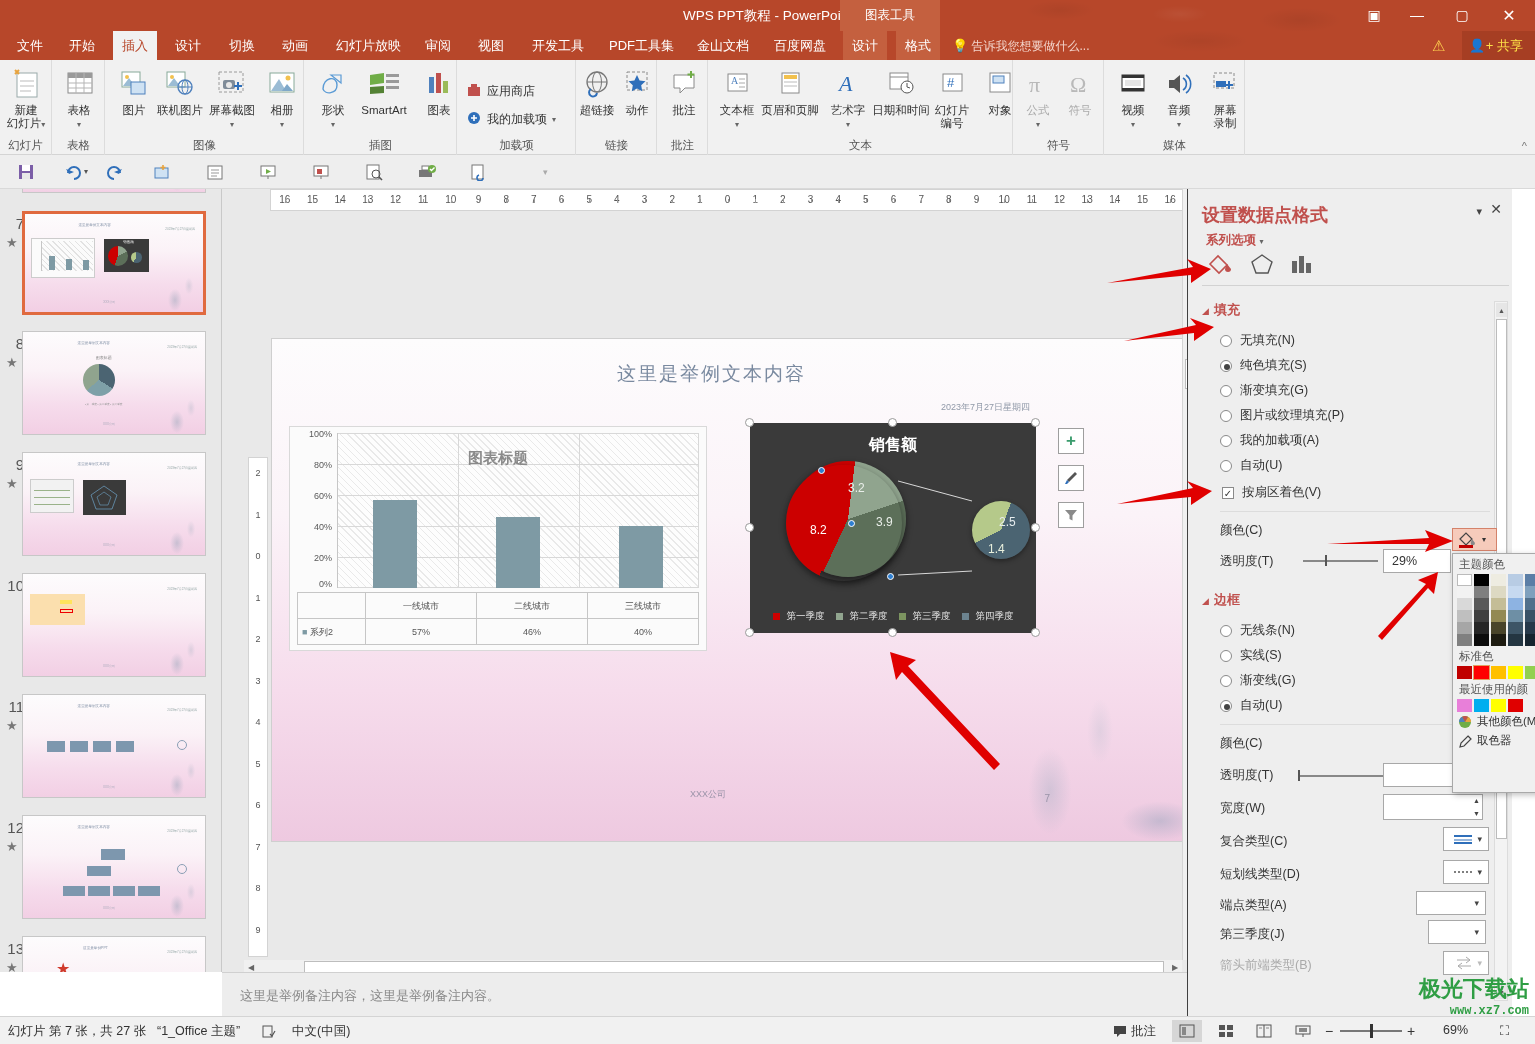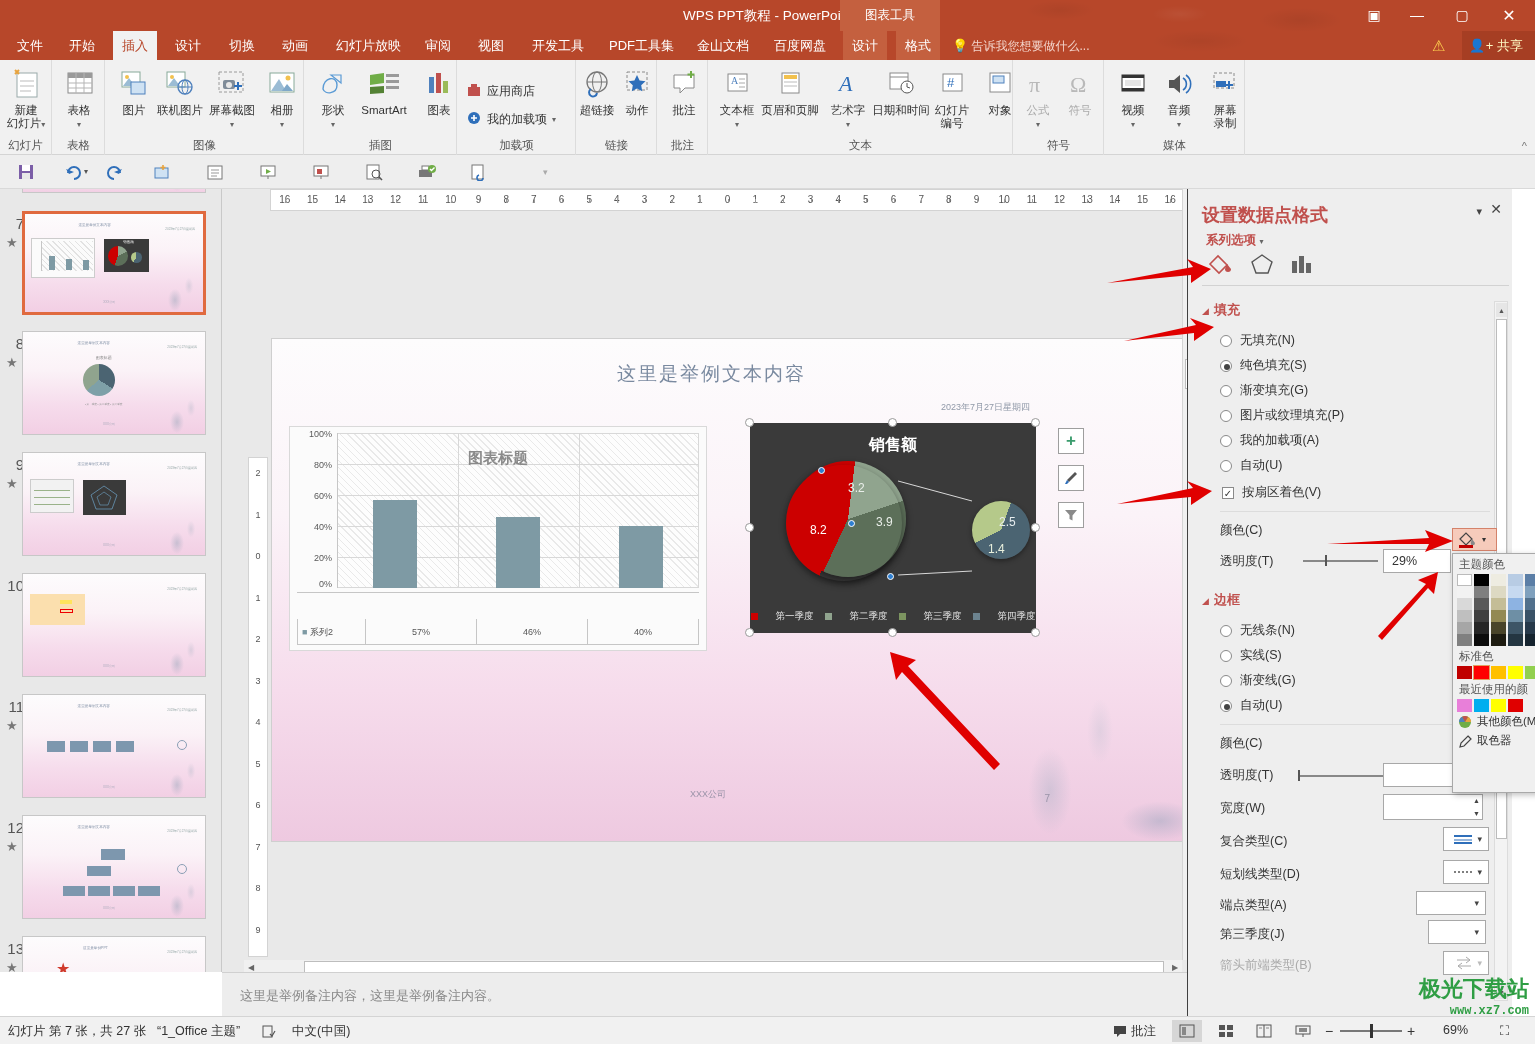"👤+ 共享" #share { color: #fef9c3 -> #fde047 }
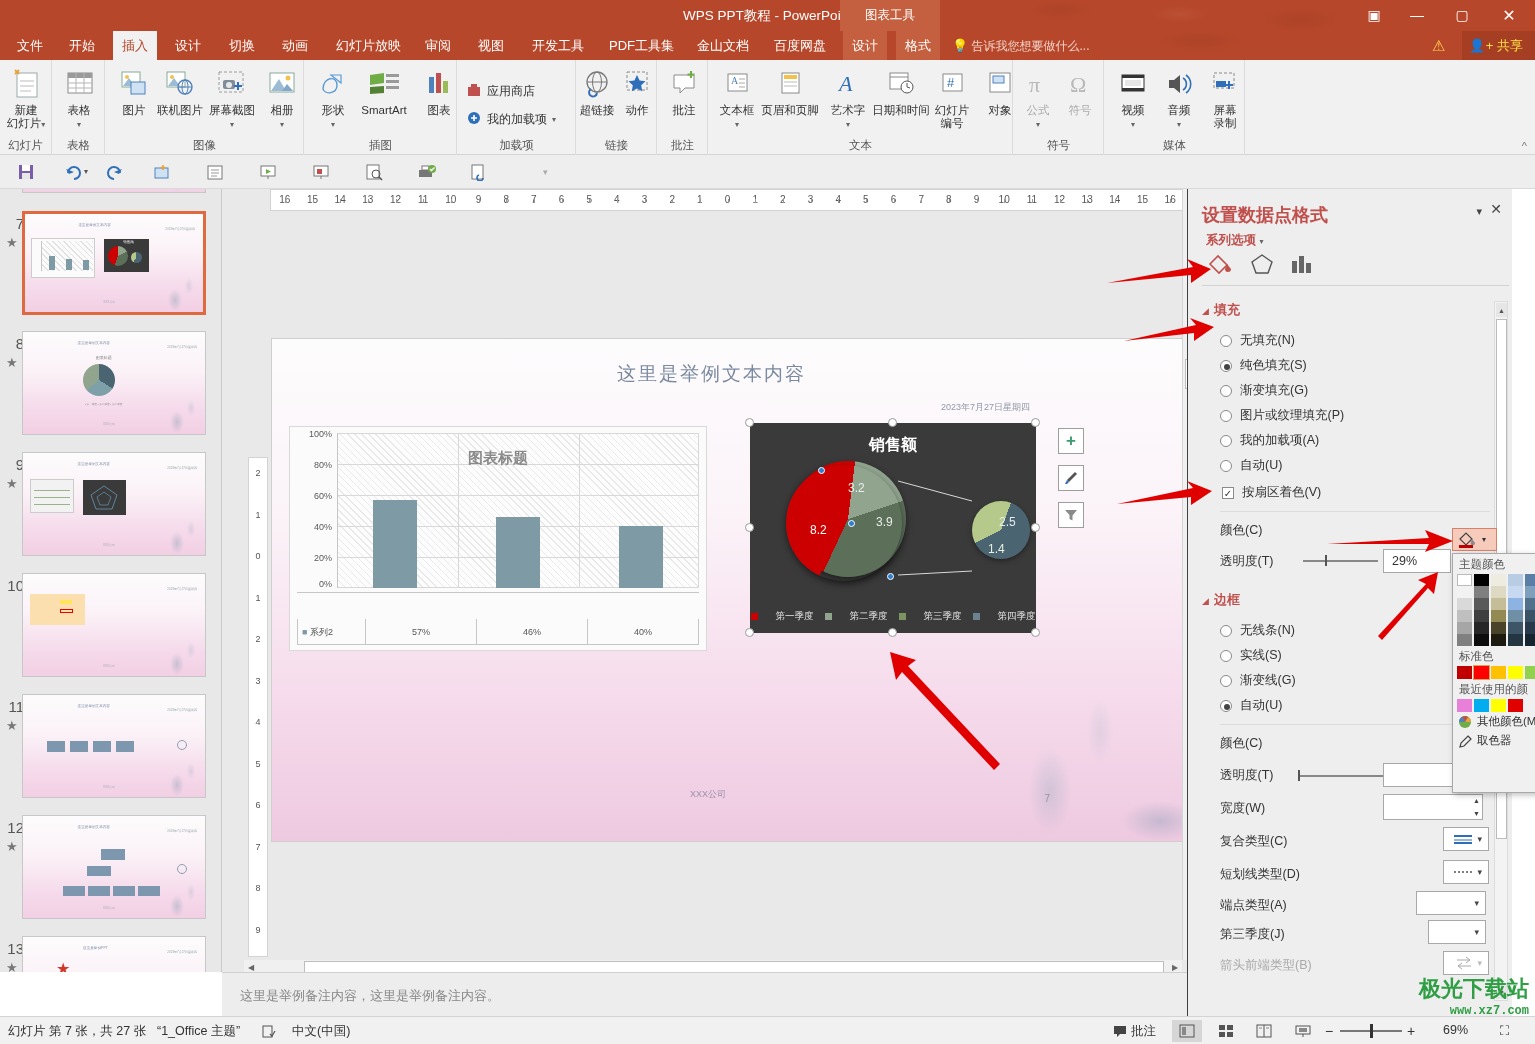"一线城市" div.trow { html: none -> <div> <div></div> <div>一线城市</div> <div>二线城市</div> <div>三线城市</div> </div> }
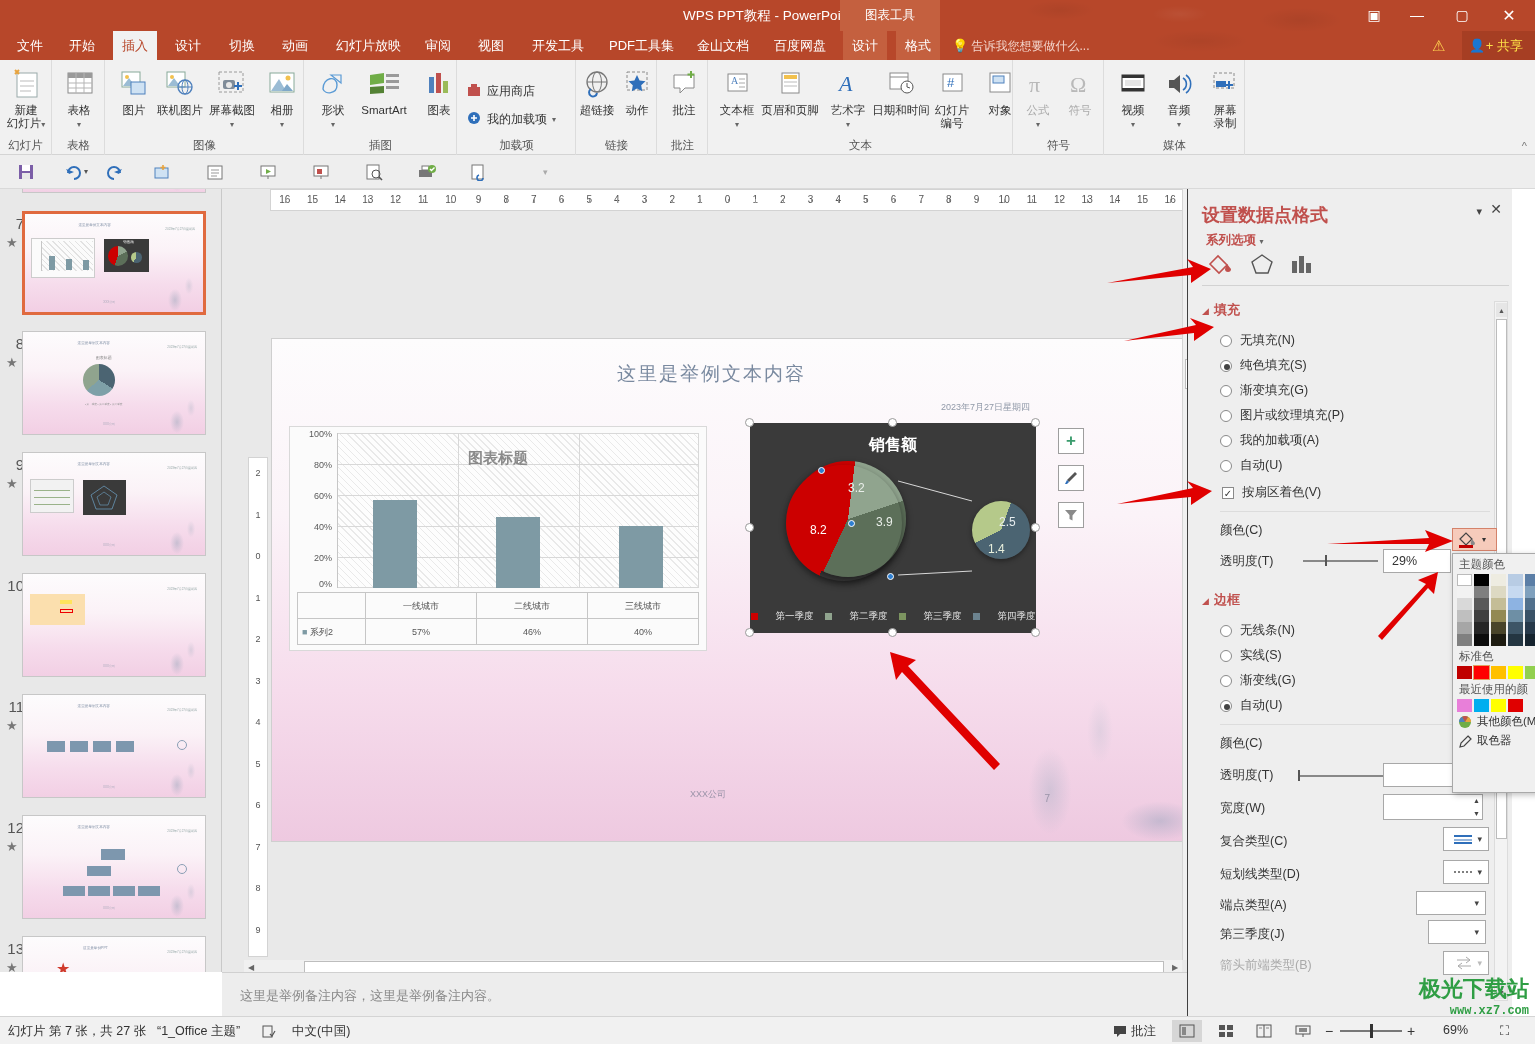"第一季度" #pielegend .li { gap: 18px -> 7px }
